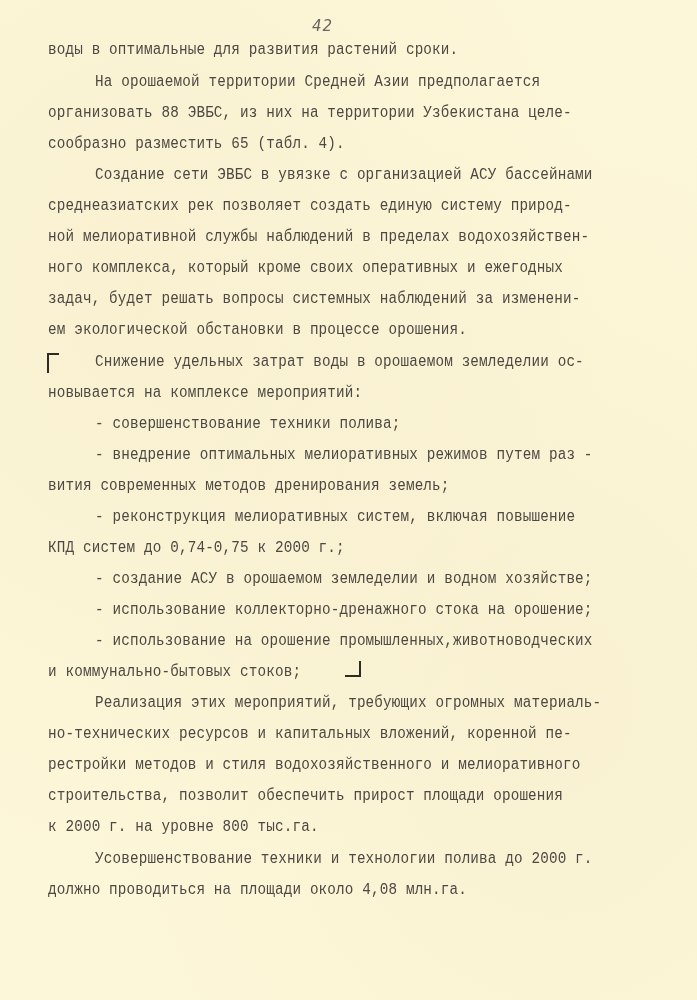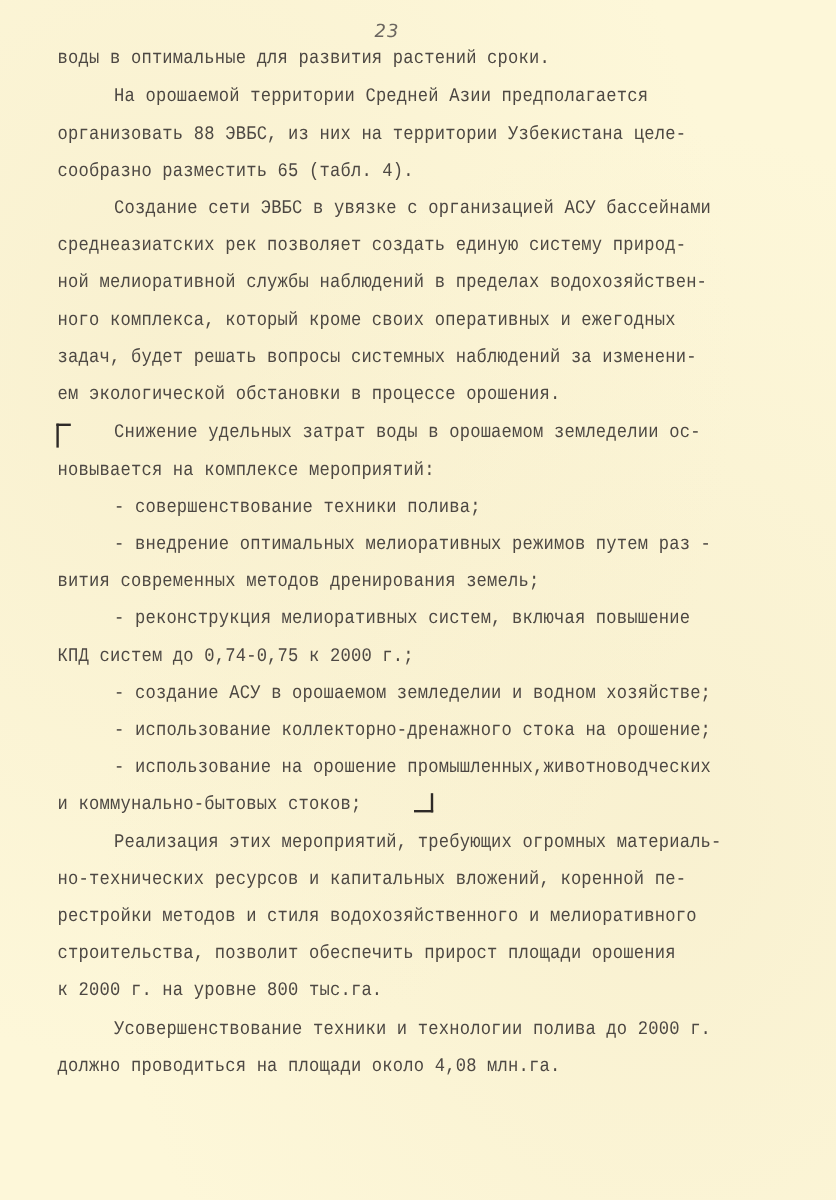"23" div.page-number { text: 23 -> 42 }
